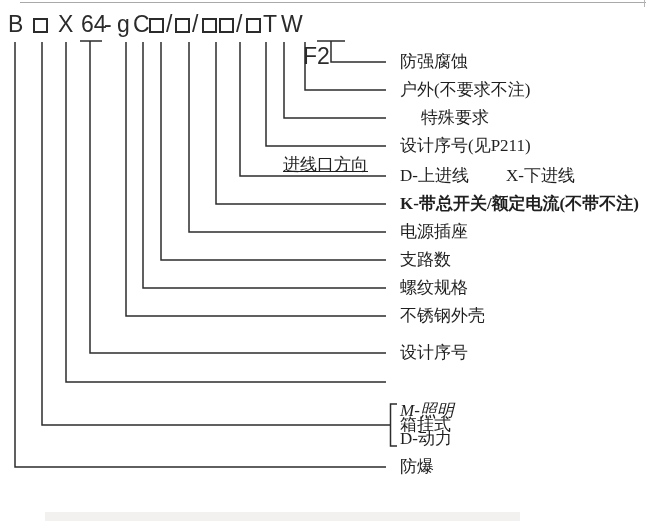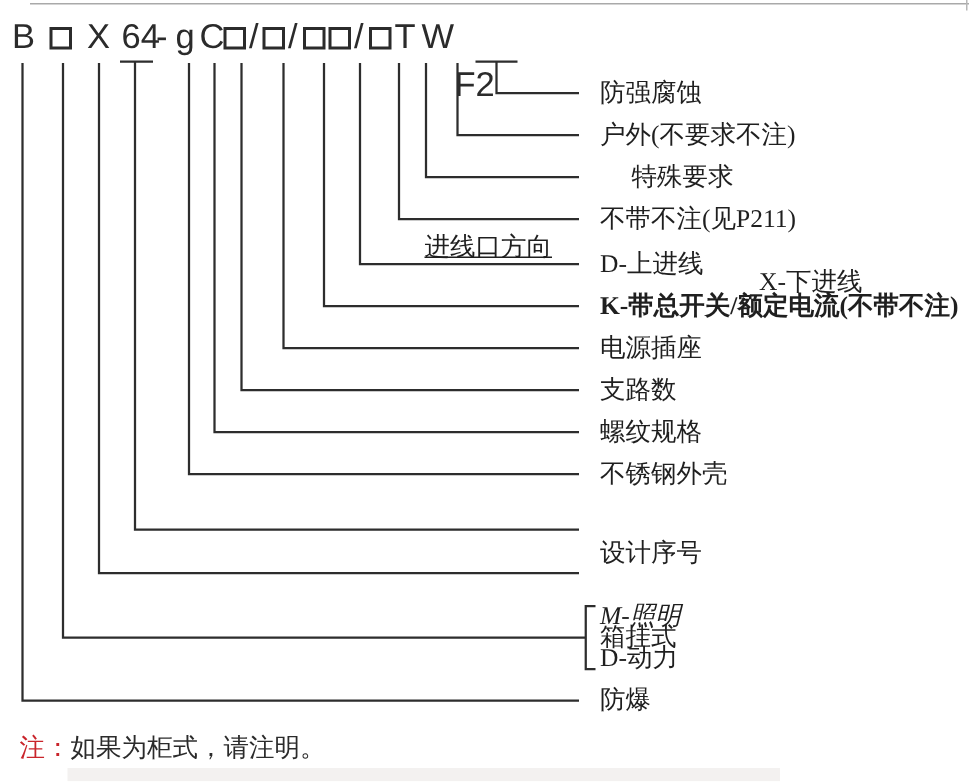"不带不注(见P211)" div.lbl { text: 不带不注 -> 设计序号 }
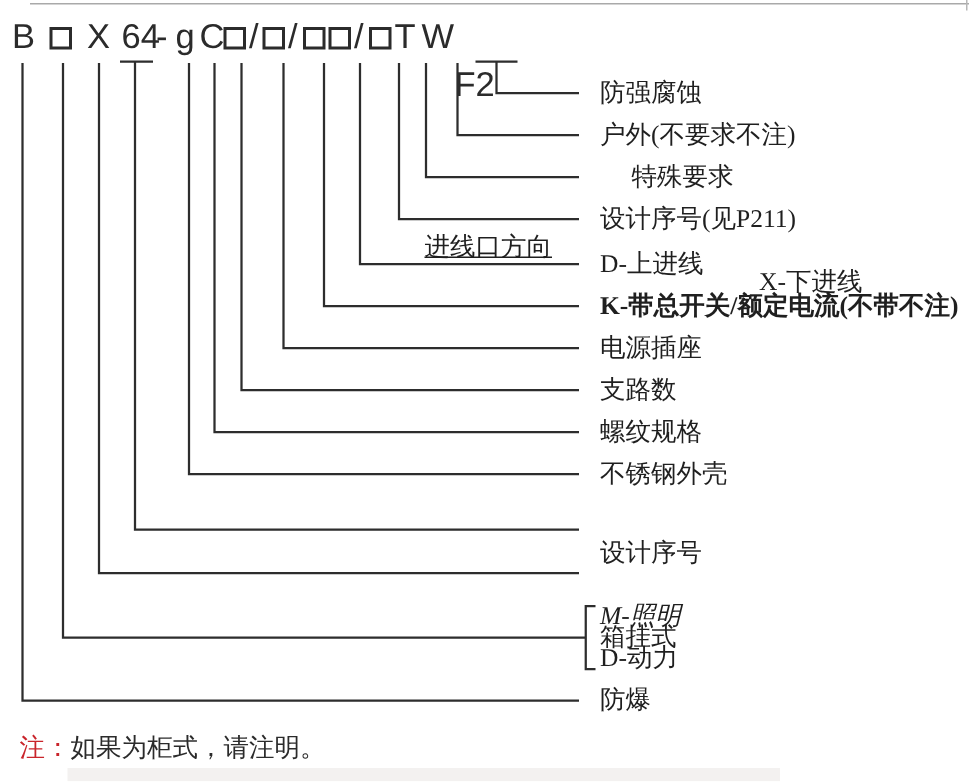"X-下进线" div.lbl { top: 177px -> 165px }
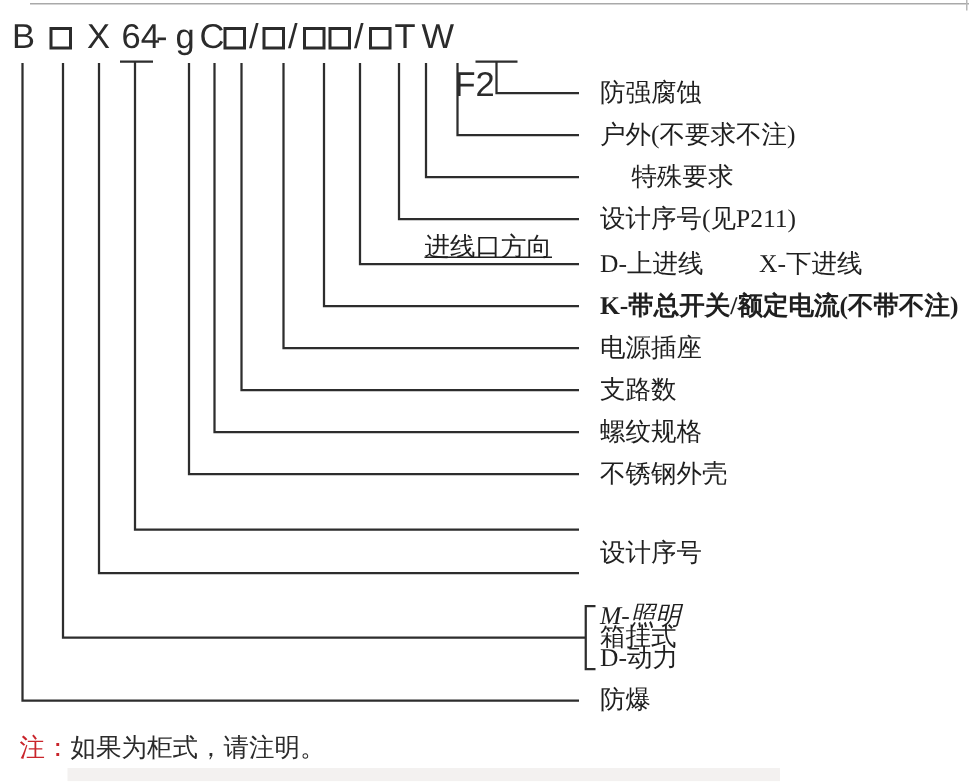"设计序号" div.lbl { margin-top: 16px -> none }
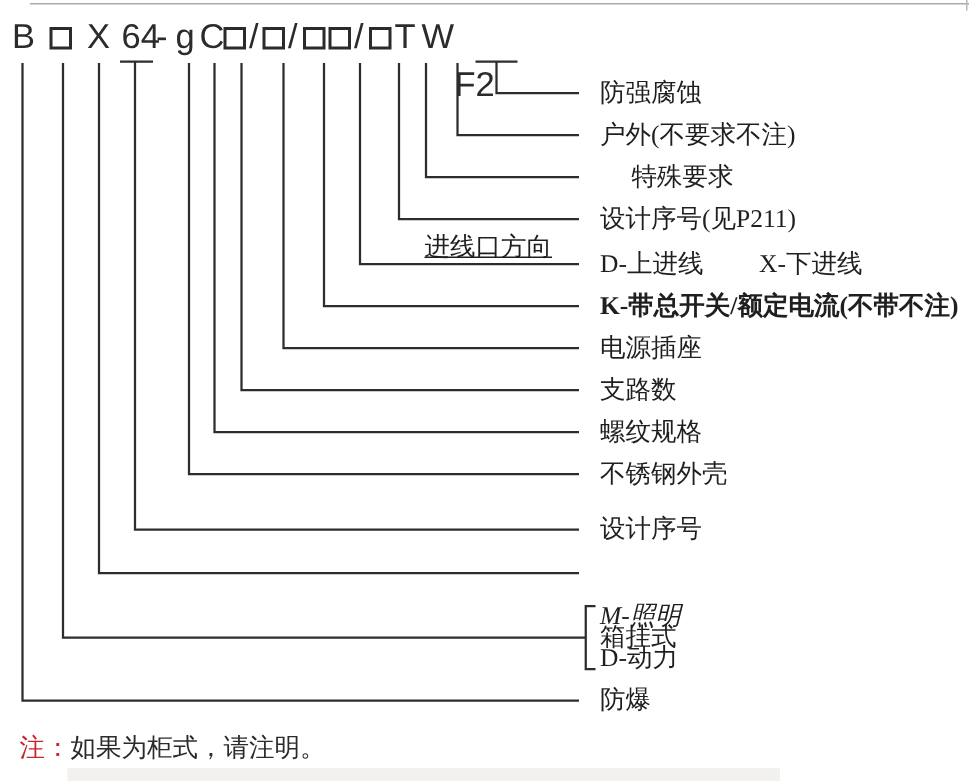"注：如果为柜式，请注明。" div.note { html: <div><span>注：</span><span>如果为柜式，请注明。</span></div> -> none }
